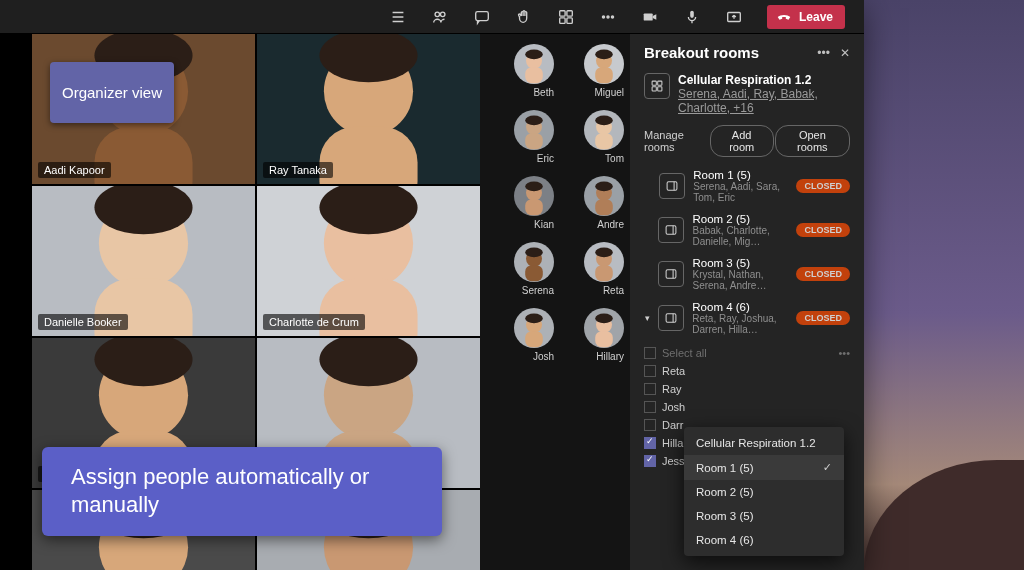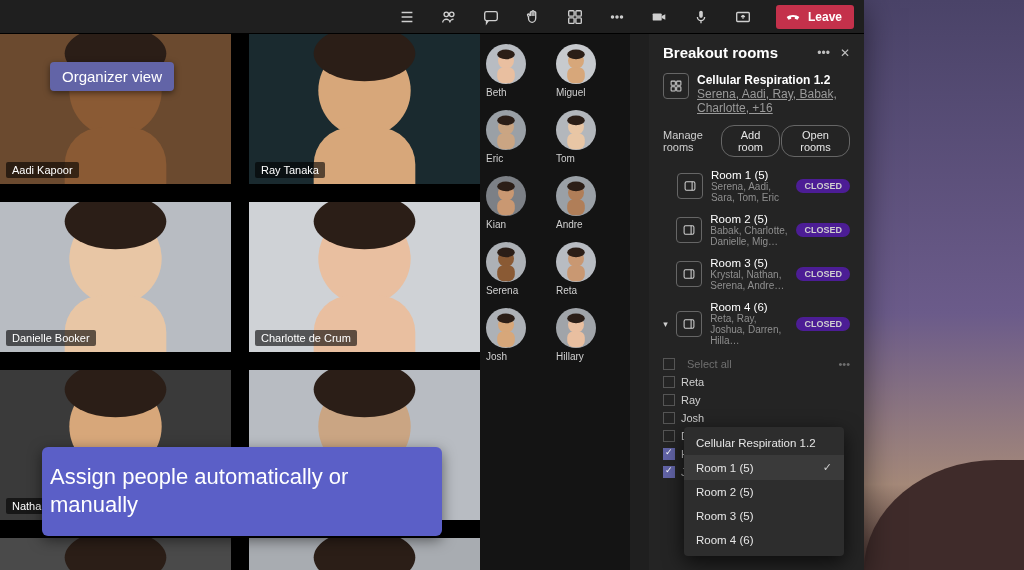"Leave" .topbar { padding: 0 10px -> 0 19px }
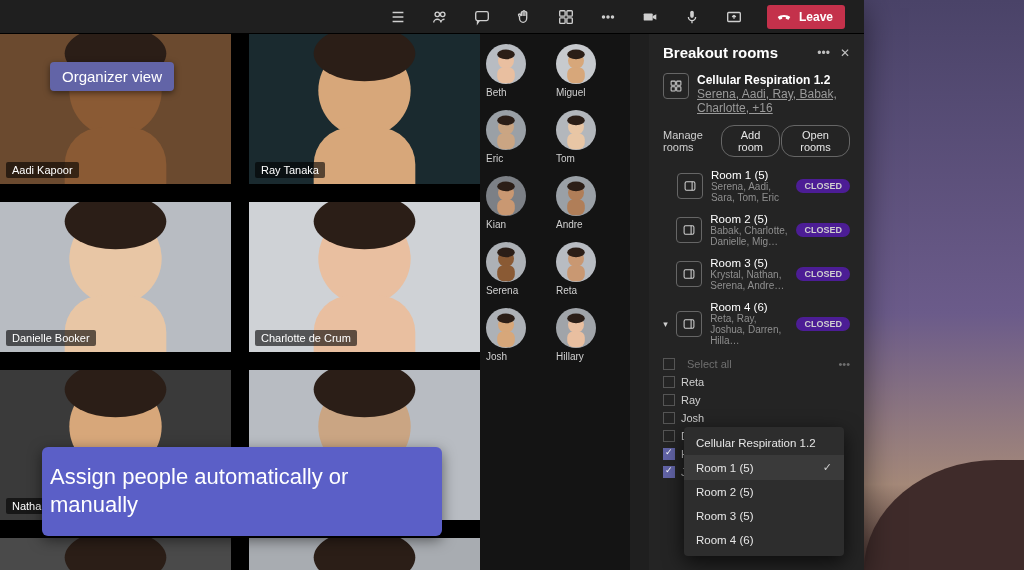"Breakout rooms" .panel { margin-left: 19px -> none }
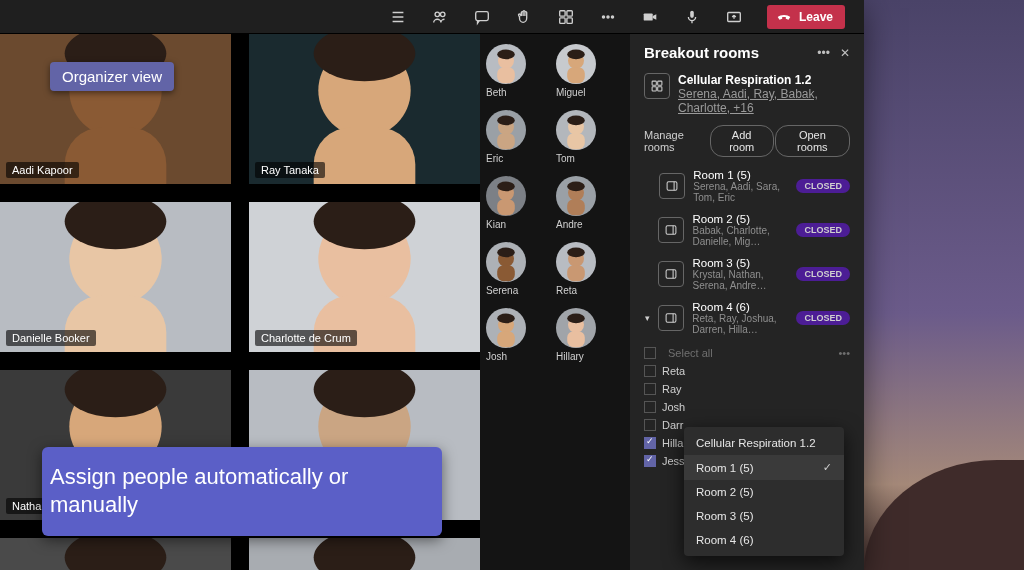"Organizer view" .badge-overlay { padding: 6px 12px -> 22px 12px }
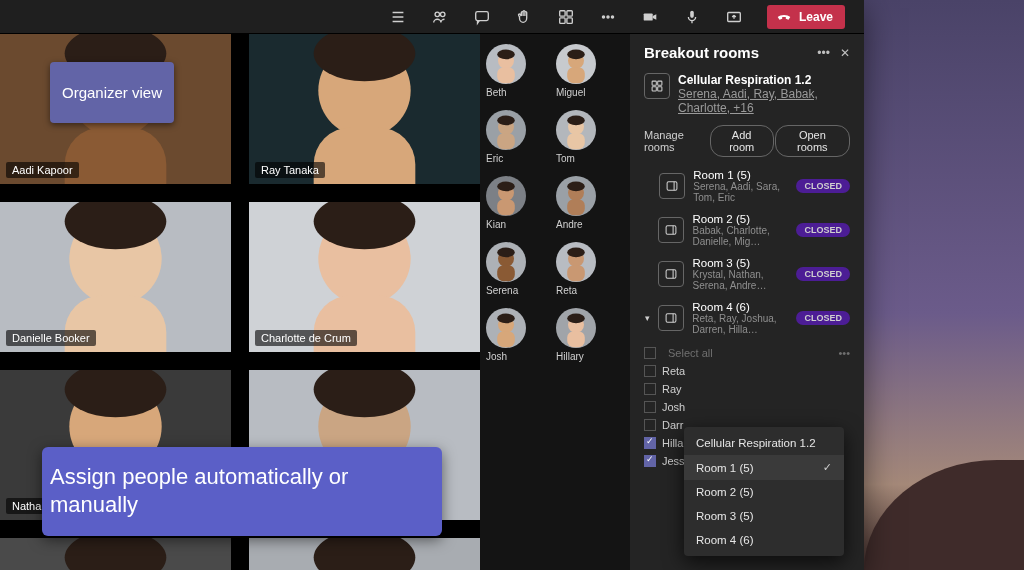"Beth" .rcell { align-items: flex-start -> flex-end }
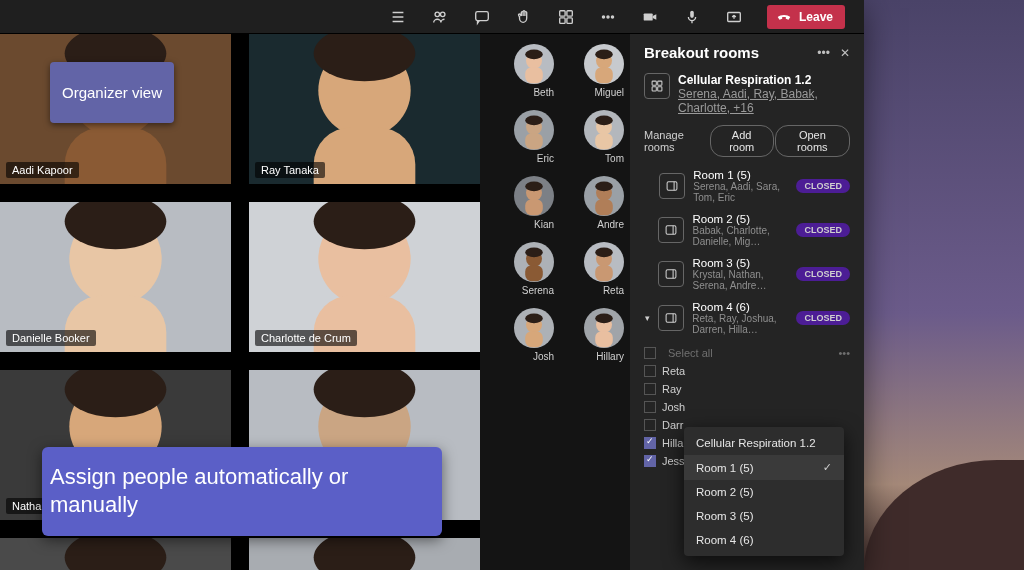"Aadi Kapoor" .grid { gap: 18px -> 2px; margin-left: none -> 32px }
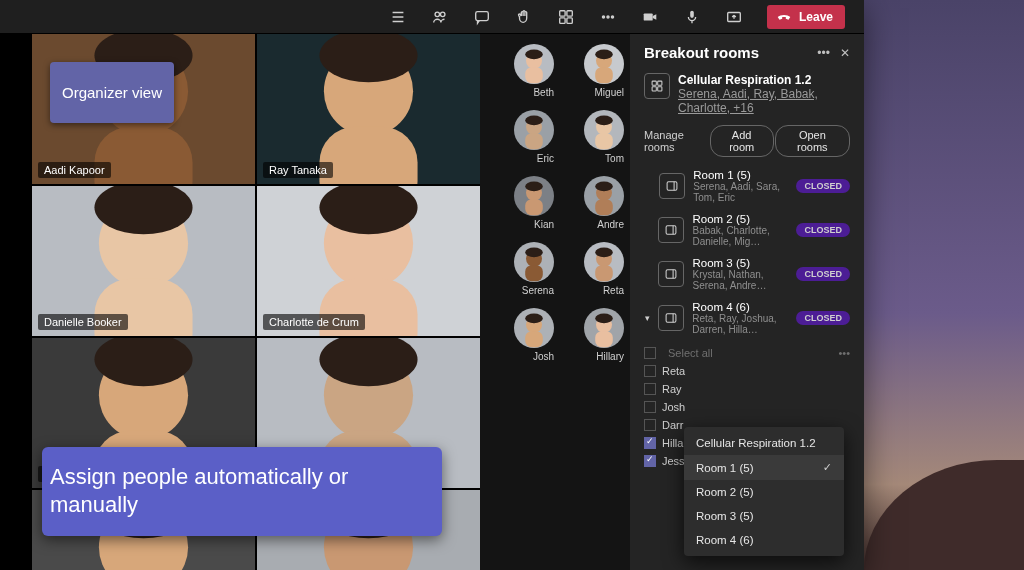"CLOSED" .status-pill { background: #4c1d95 -> #c2410c }
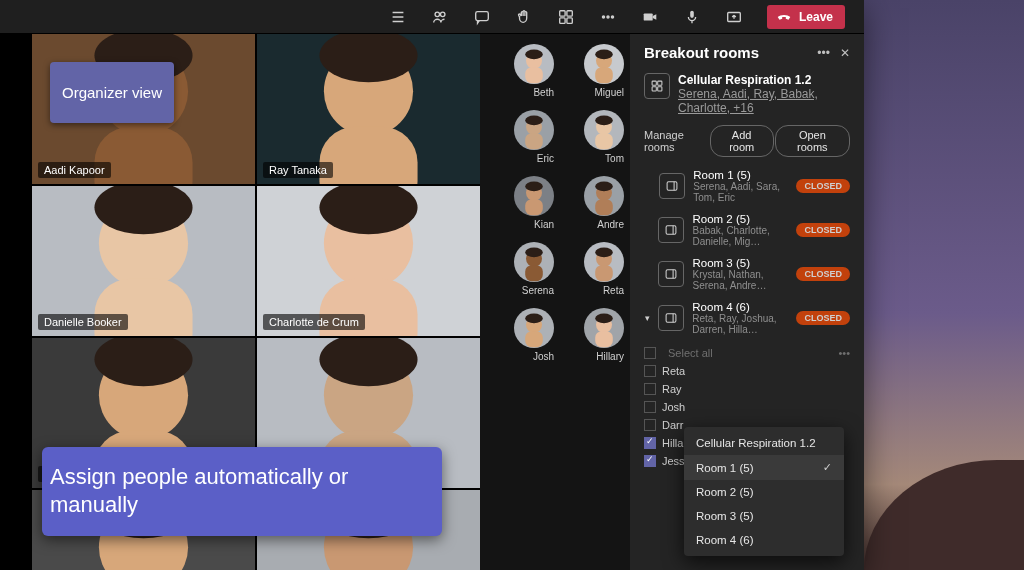"Select all" .select-all { gap: 12px -> 6px }
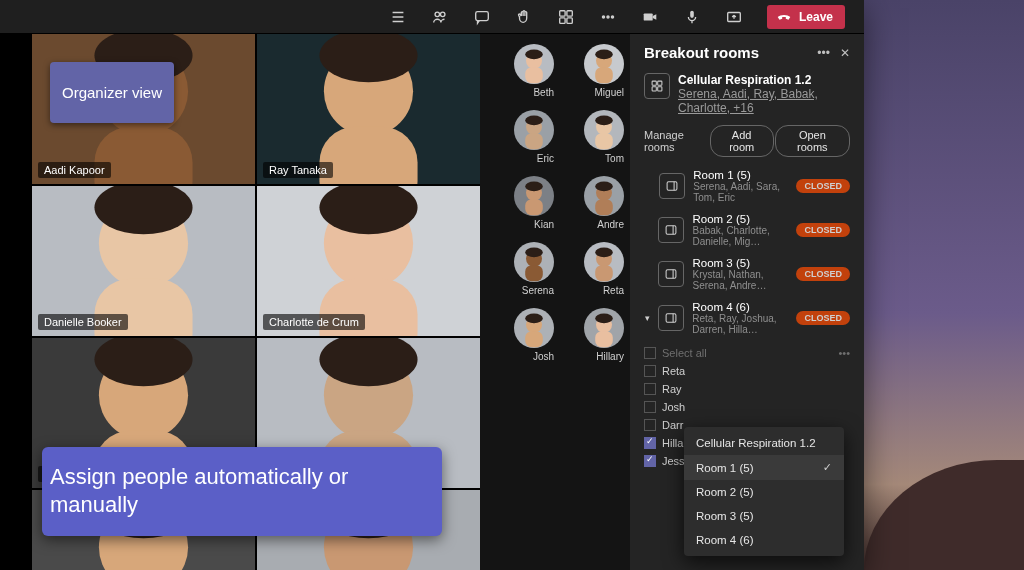"Assign people automatically or manually" .caption-overlay { padding: 16px 8px -> 16px 29px }
